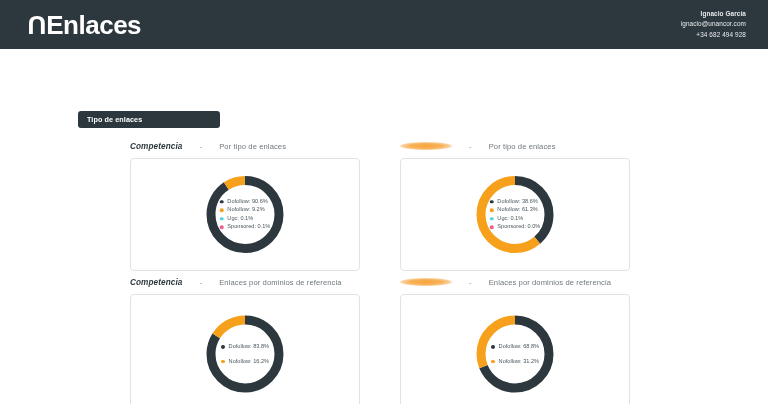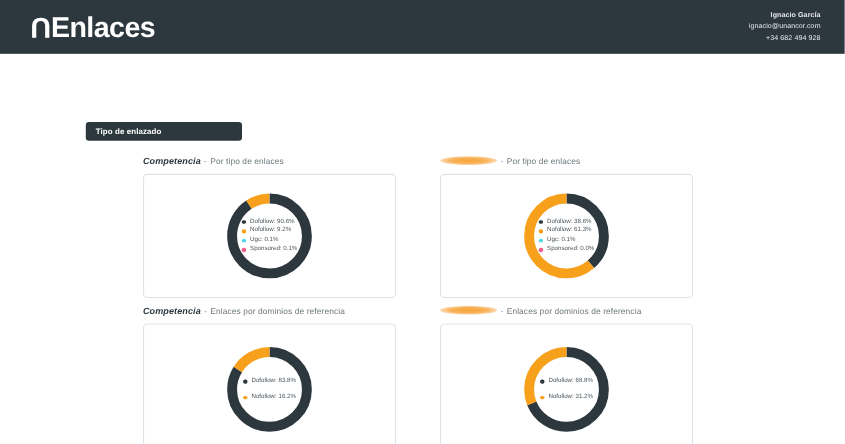"Tipo de enlazado" span { text: enlazado -> enlaces }
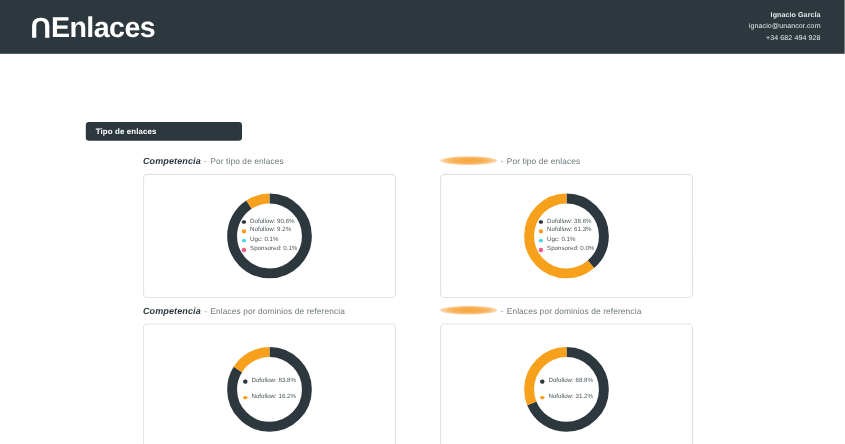"Competencia" .chart-title { gap: 3px -> 17px }
